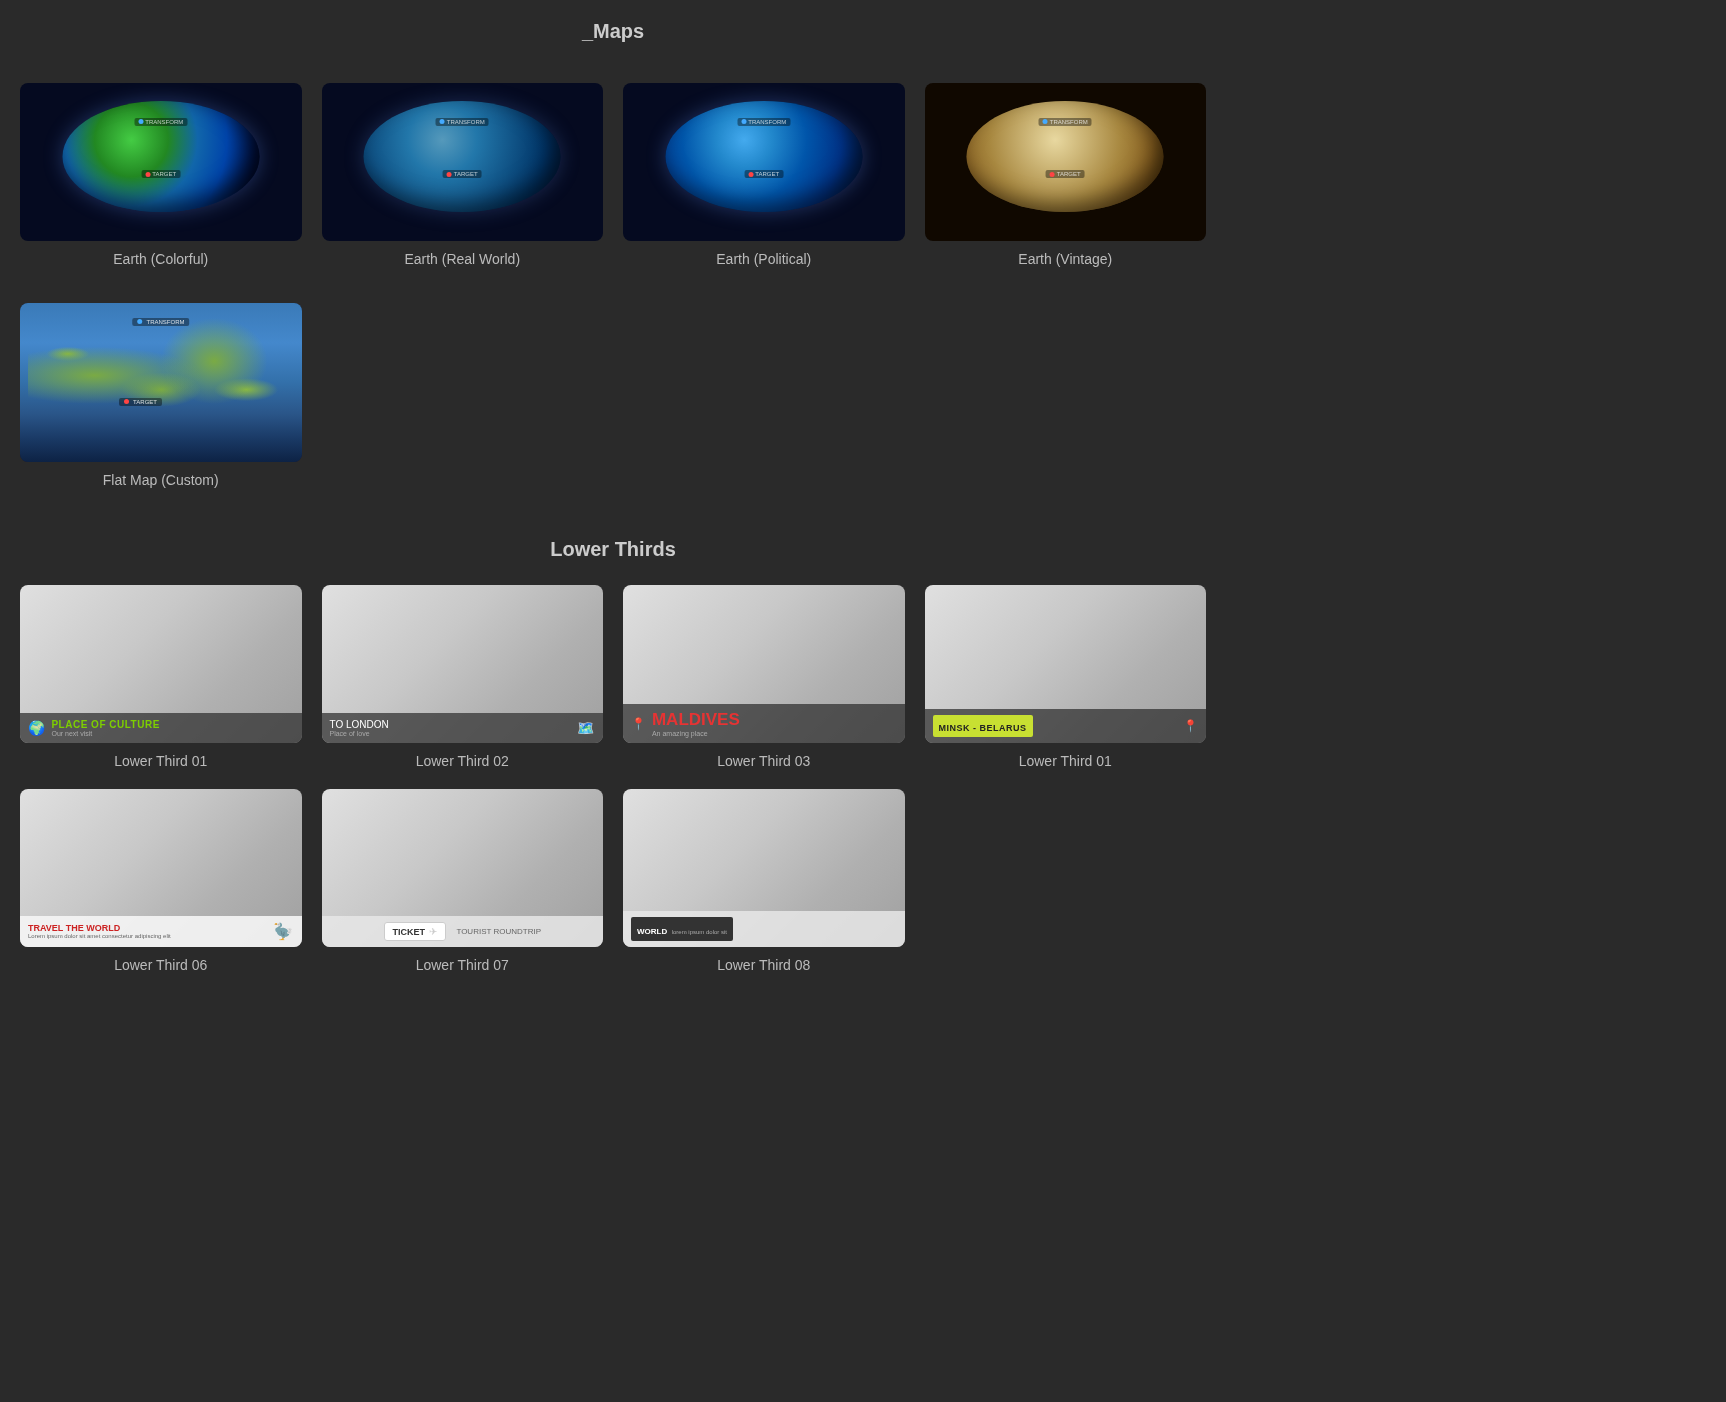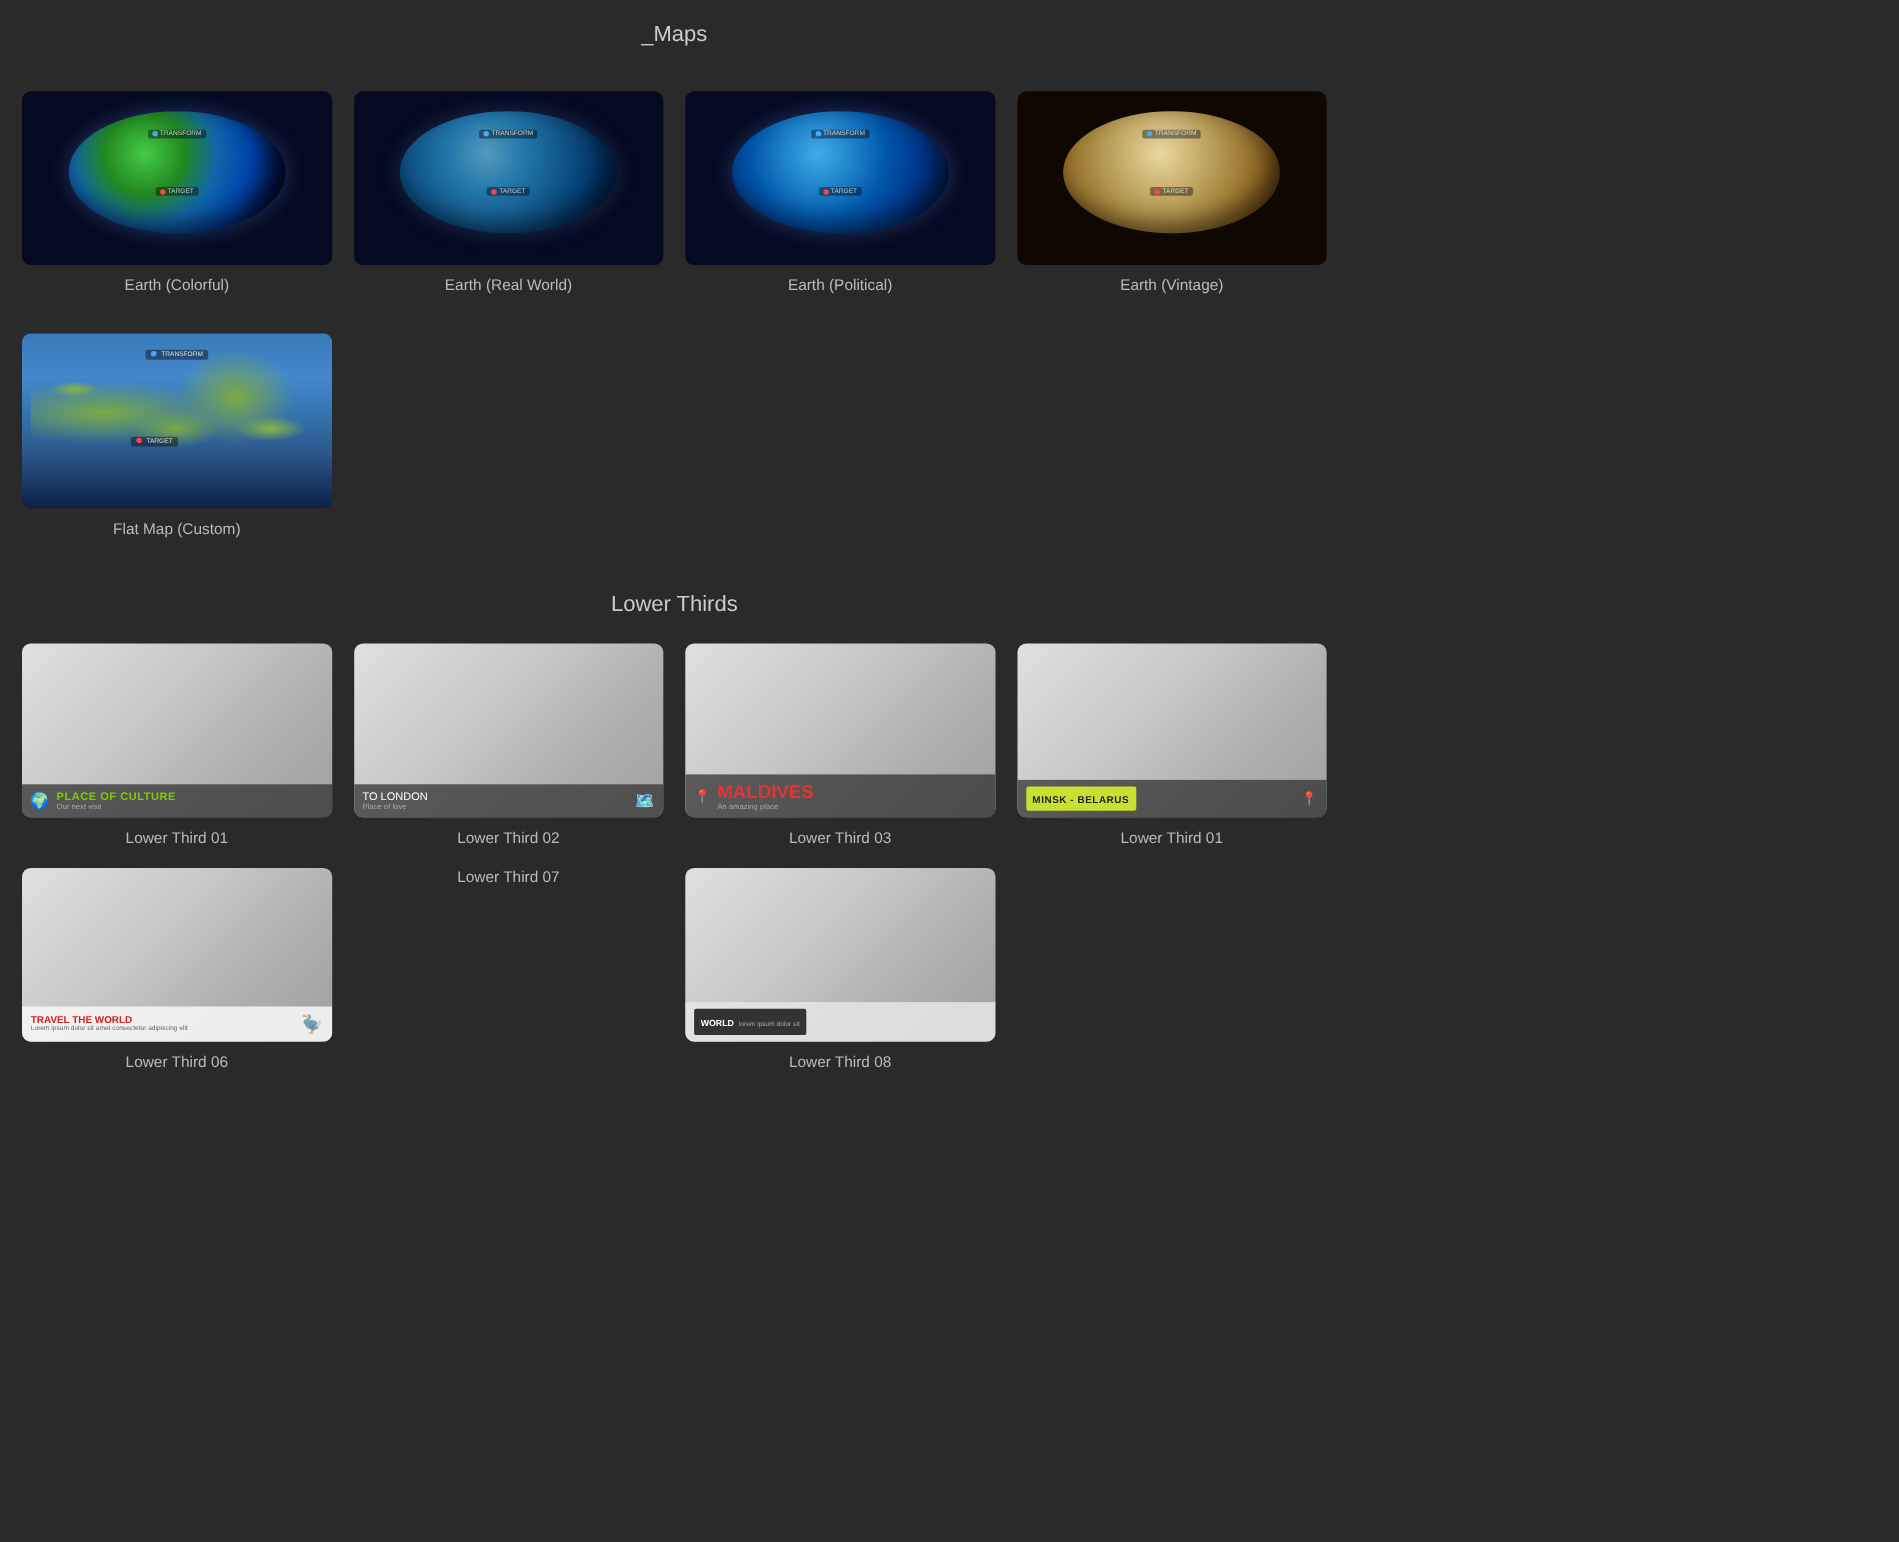"_Maps" .section-title { font-weight: 400 -> 700 }
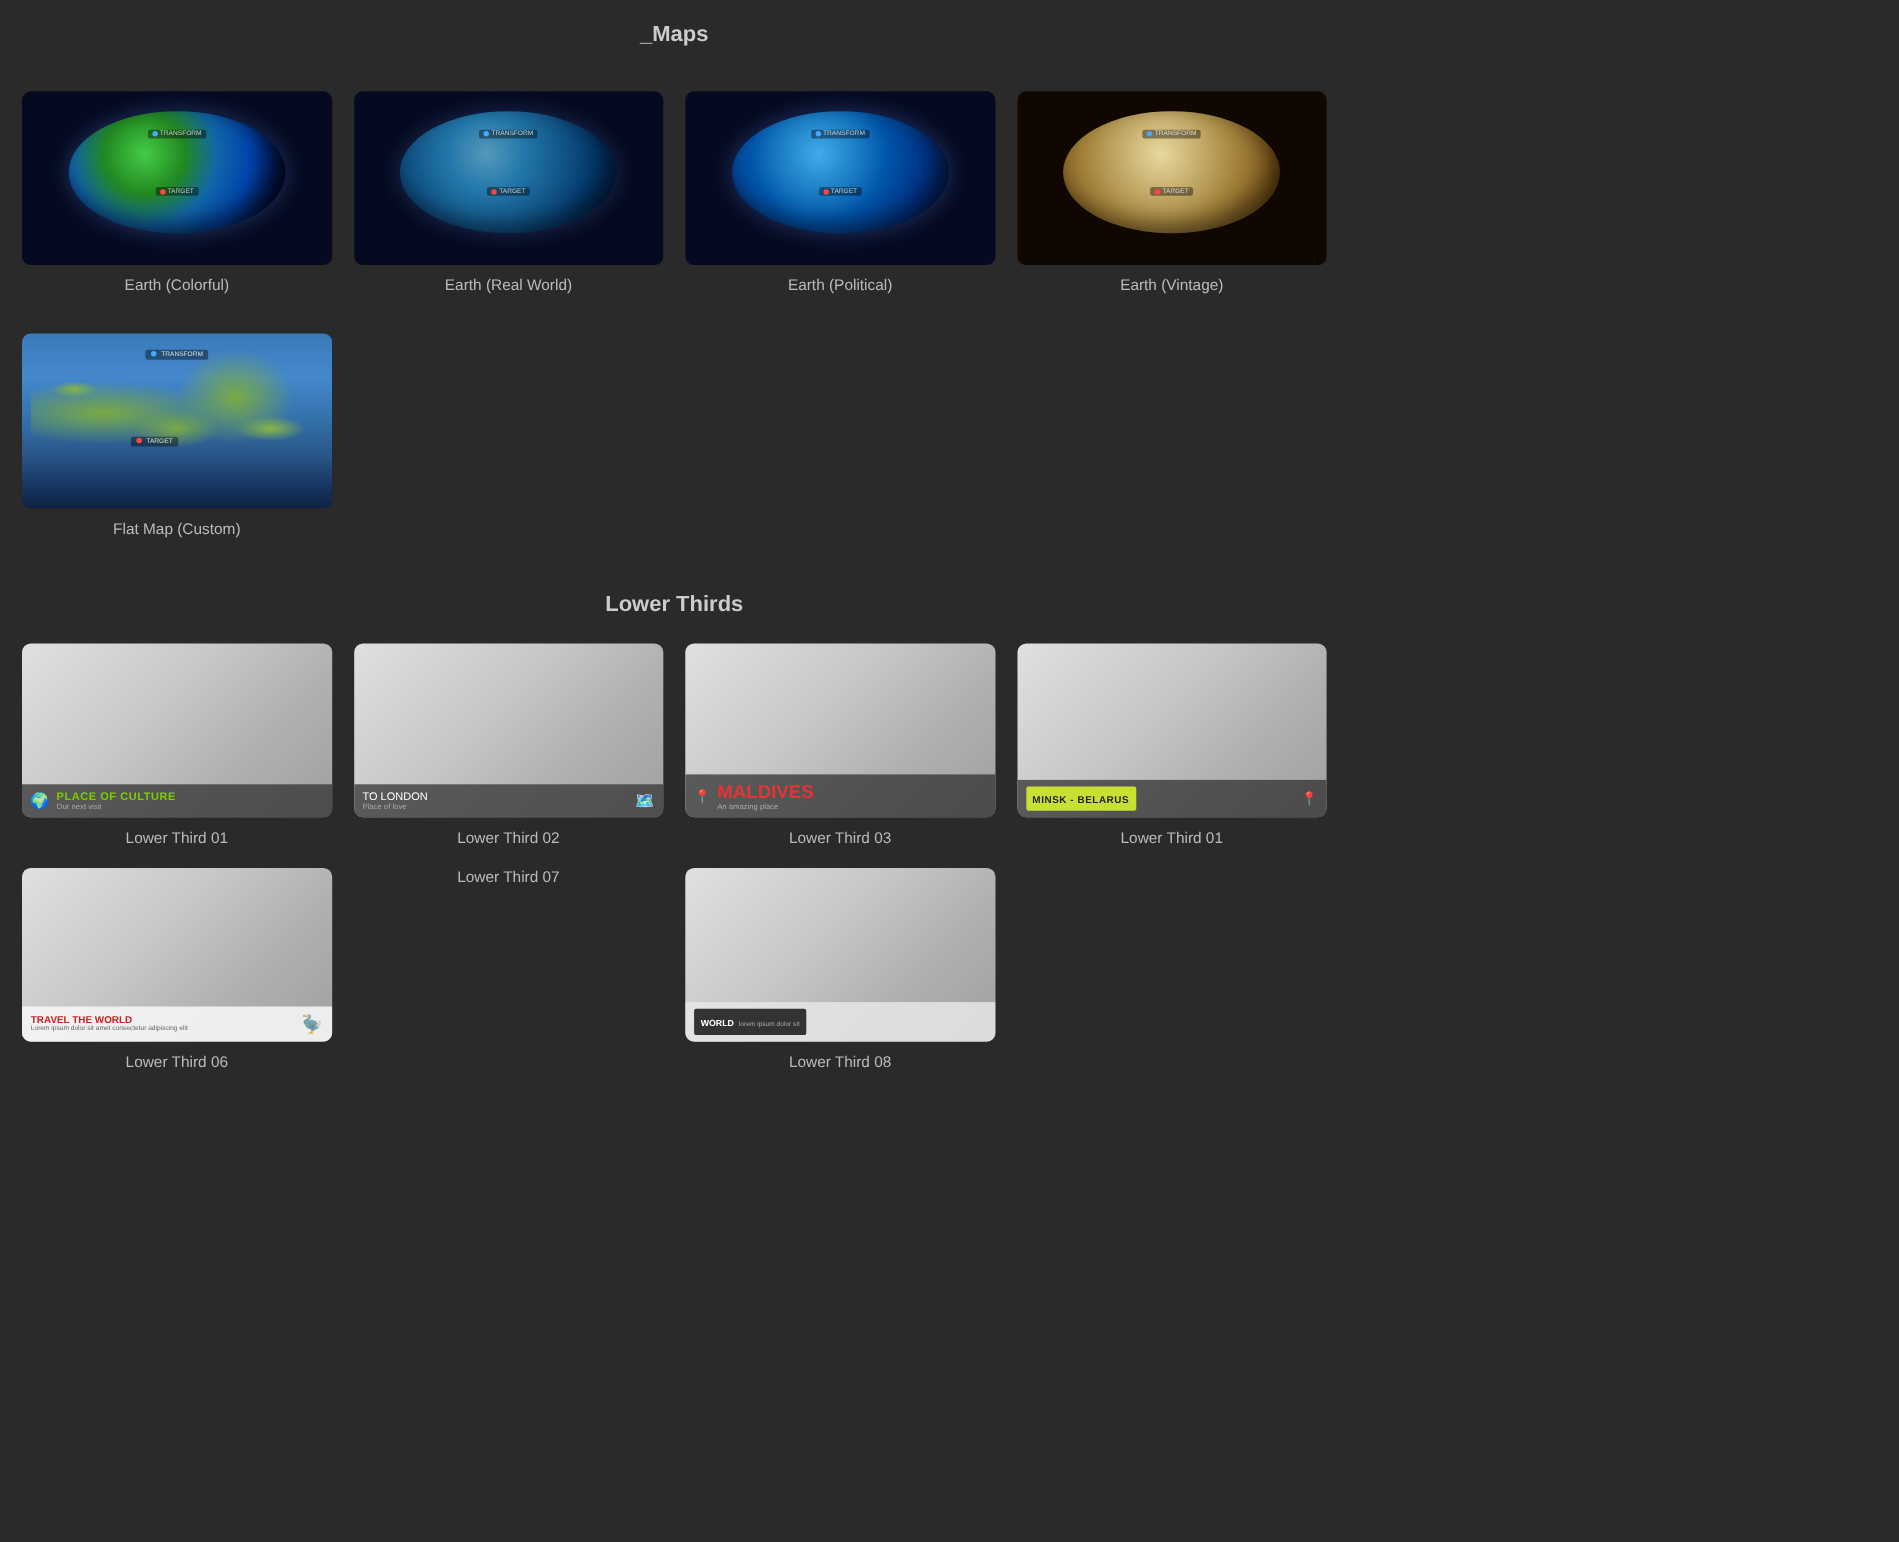"TICKET" div.thumb { html: none -> <div> <div> <div> <span>Ticket</span> <span>✈</span> </div> <span>TOURIST ROUNDTRIP</span> </div> </div> }
